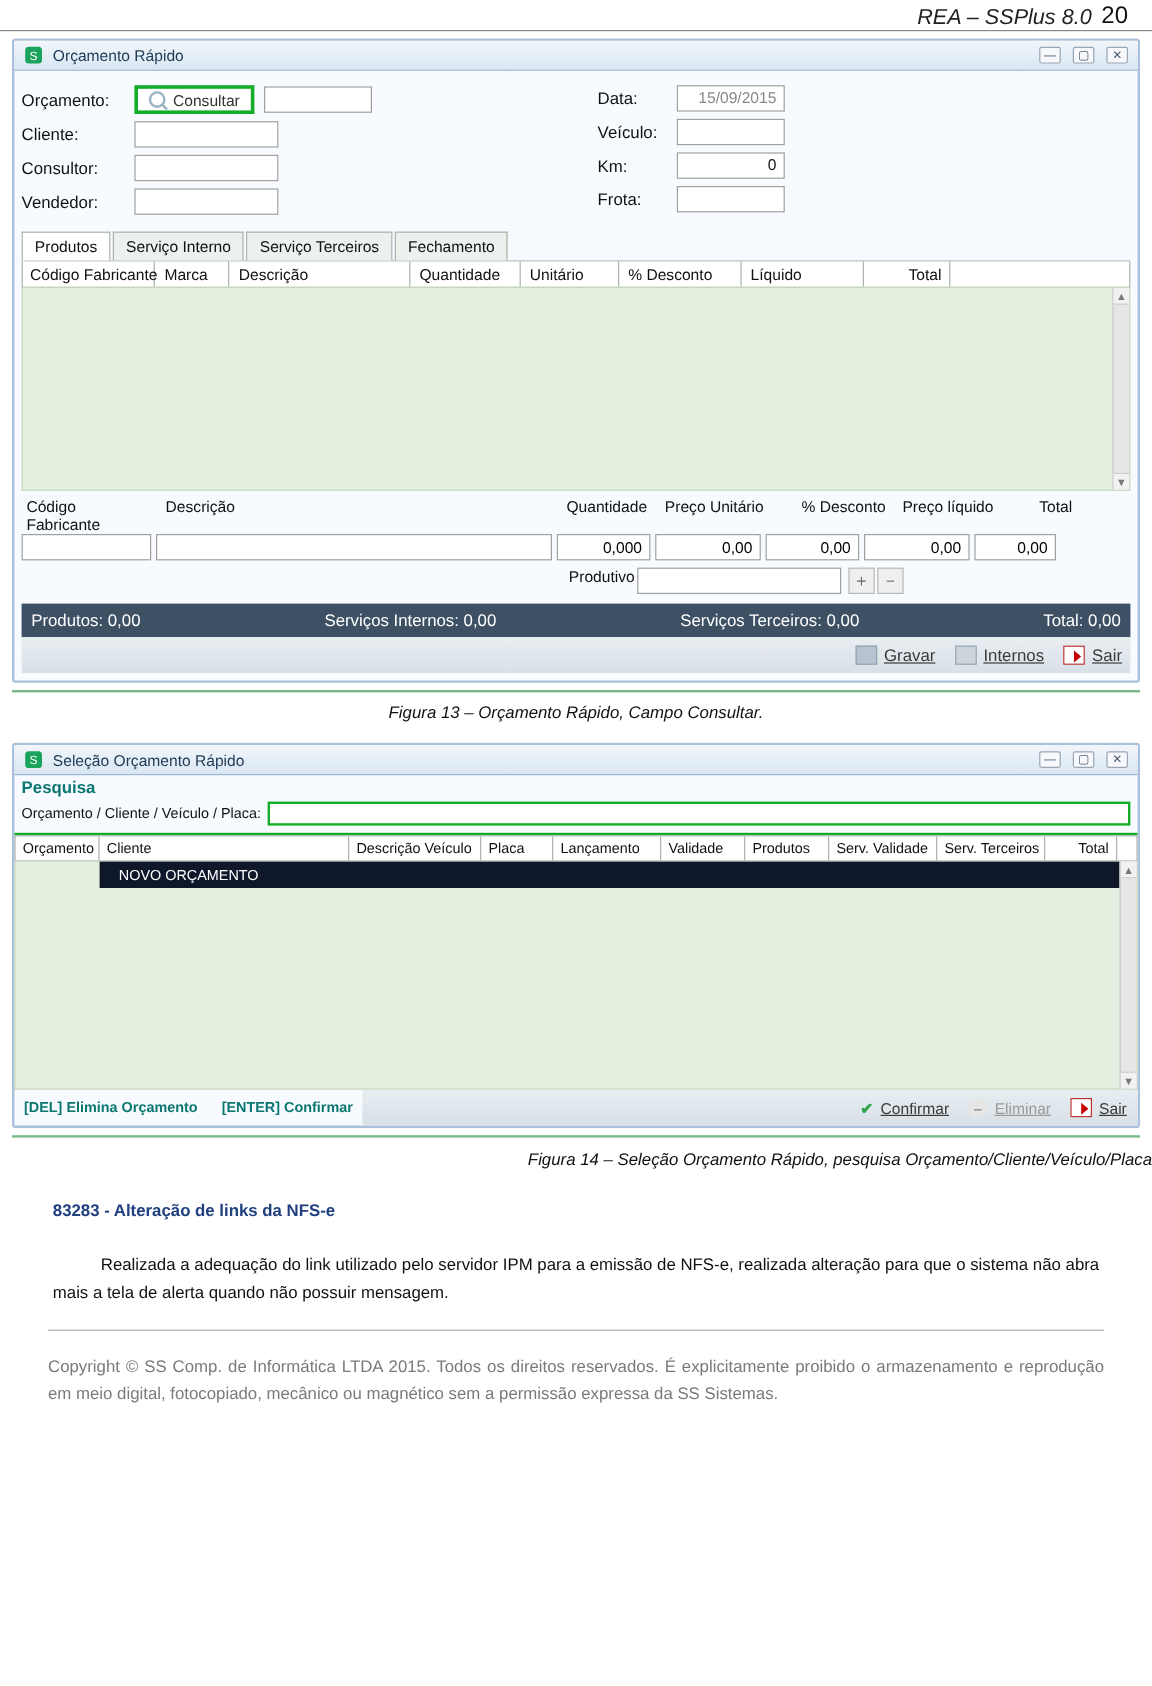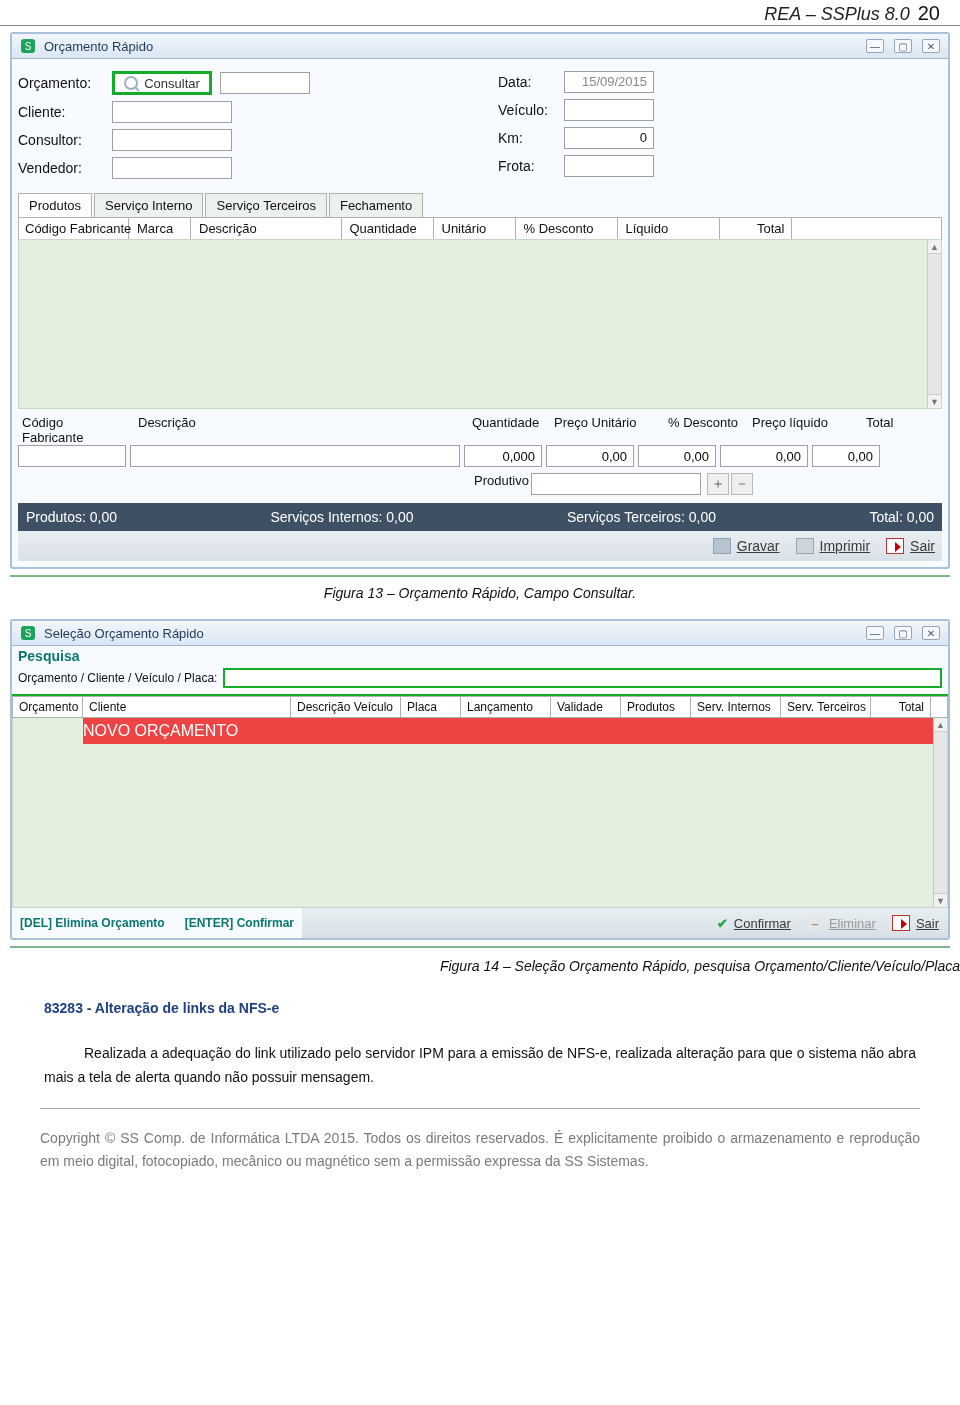"Imprimir" u { text: Imprimir -> Internos }
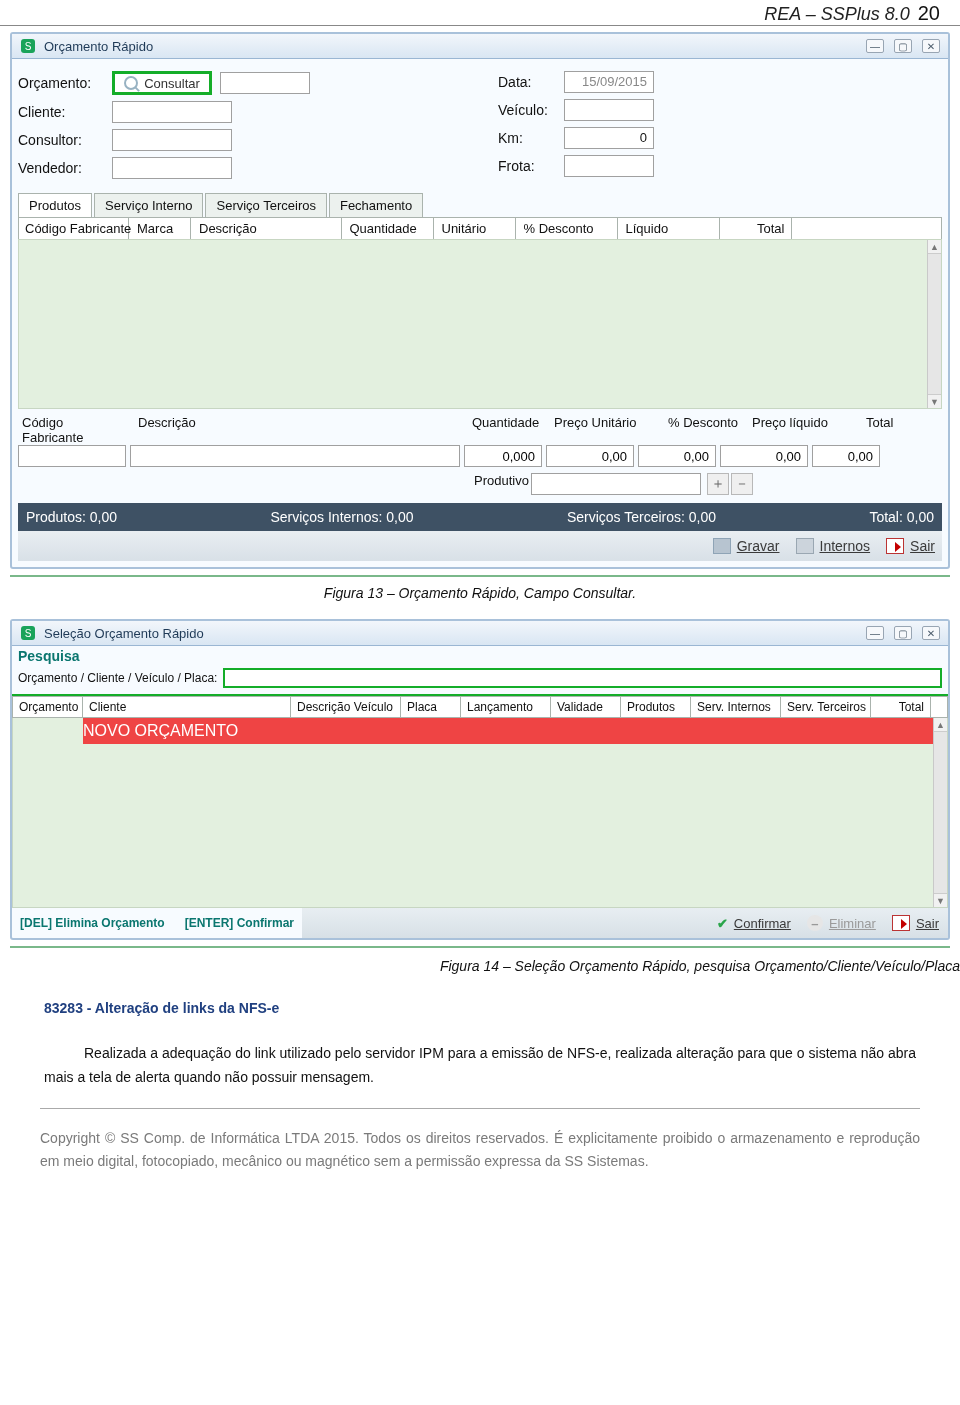"Serv. Internos" div.th3 { text: Internos -> Validade }
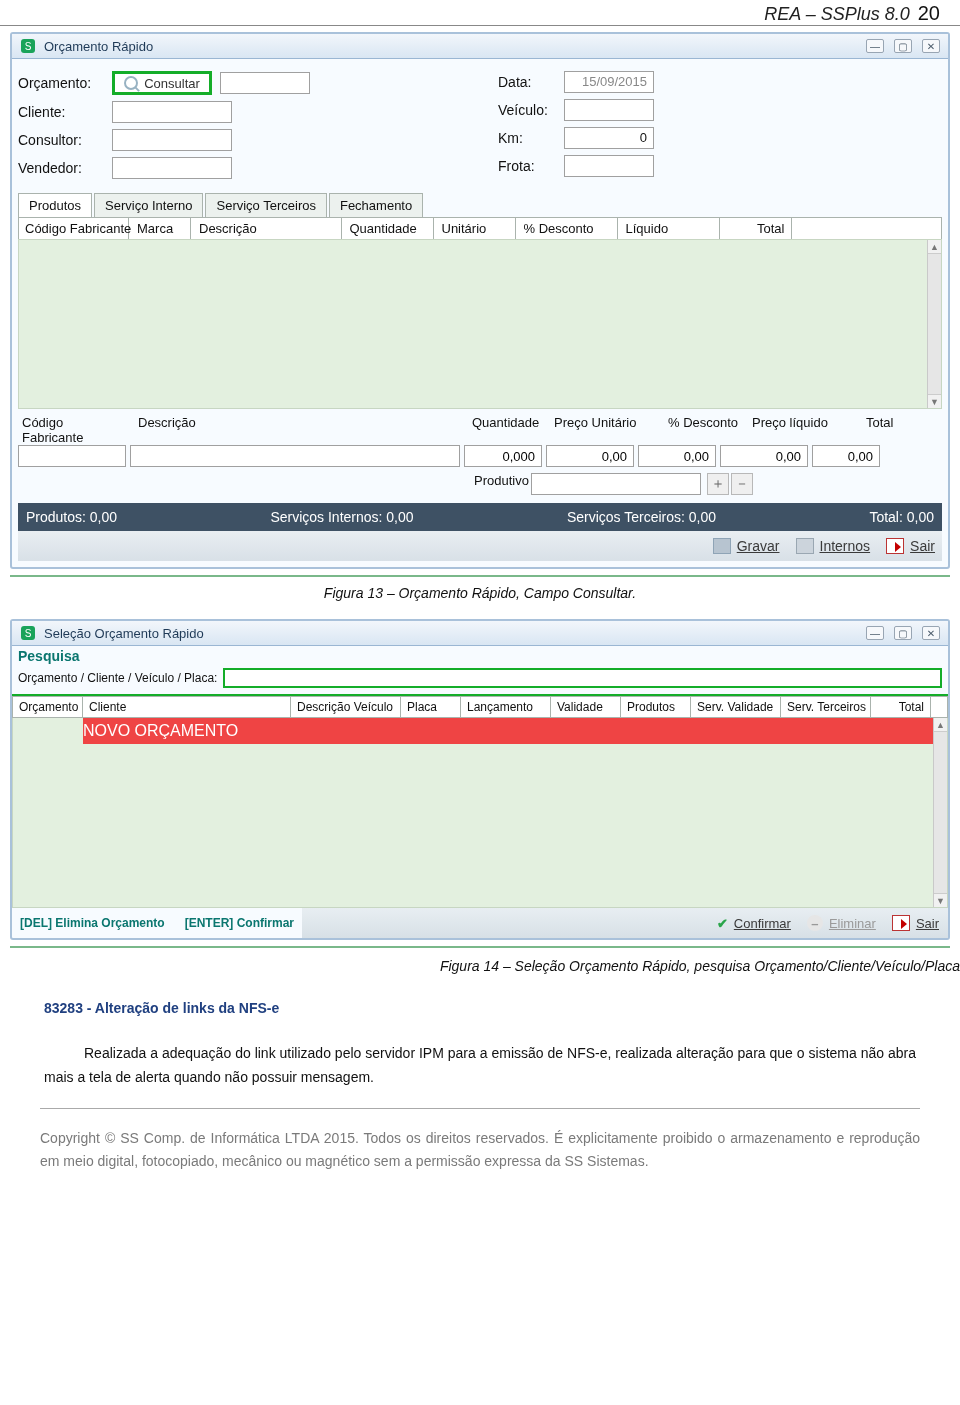"NOVO ORÇAMENTO" .row-novo { background: #ef4444 -> #0f172a; font-size: 16px -> 12px; padding: 4px 0 -> 4px 16px }
